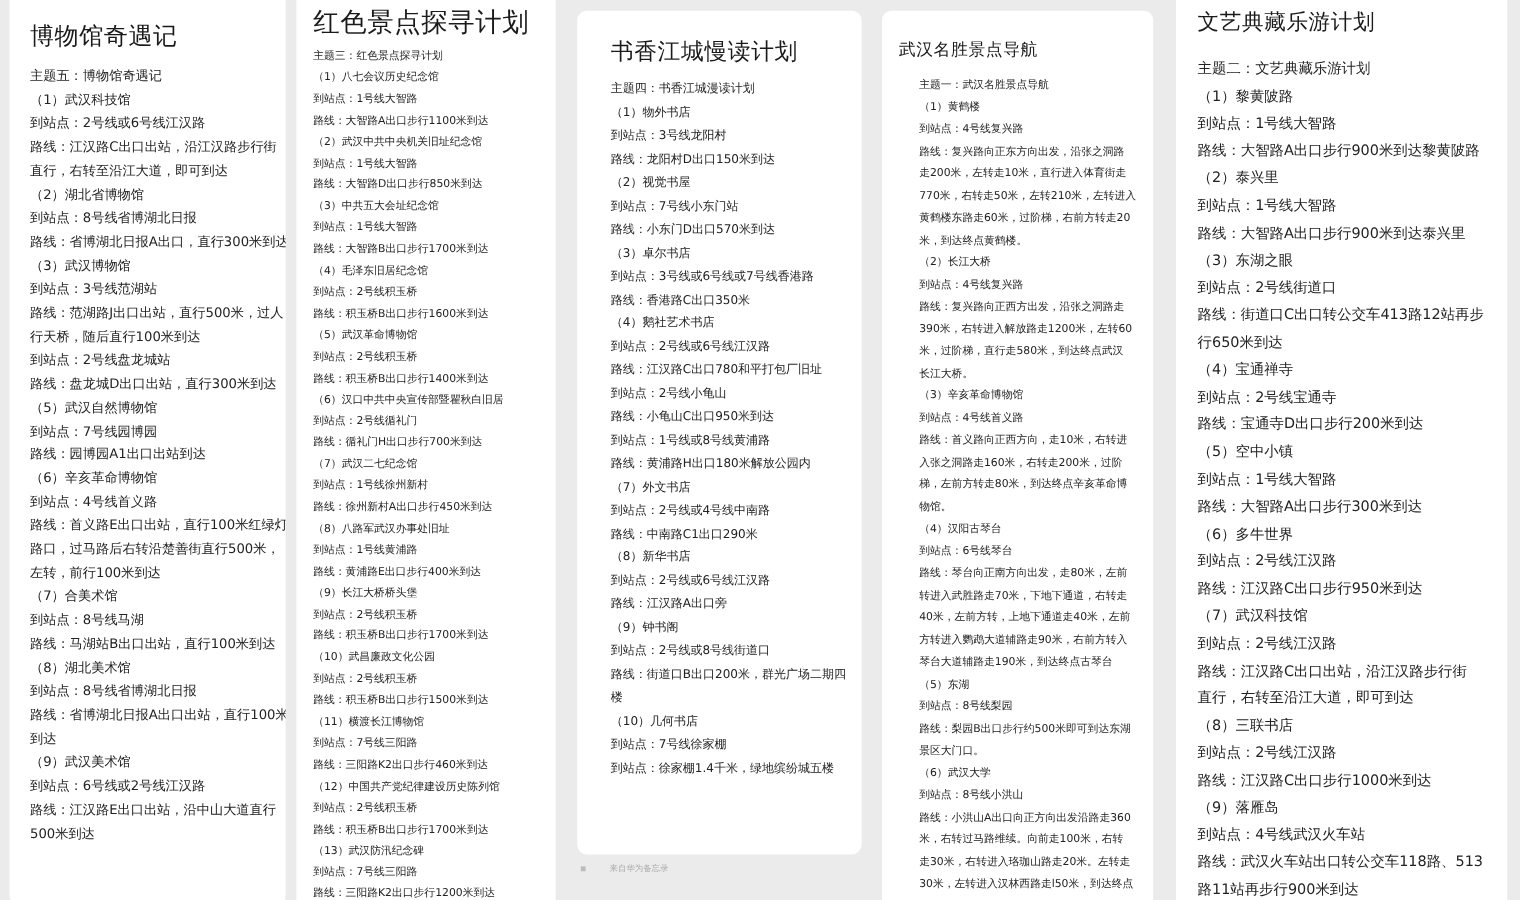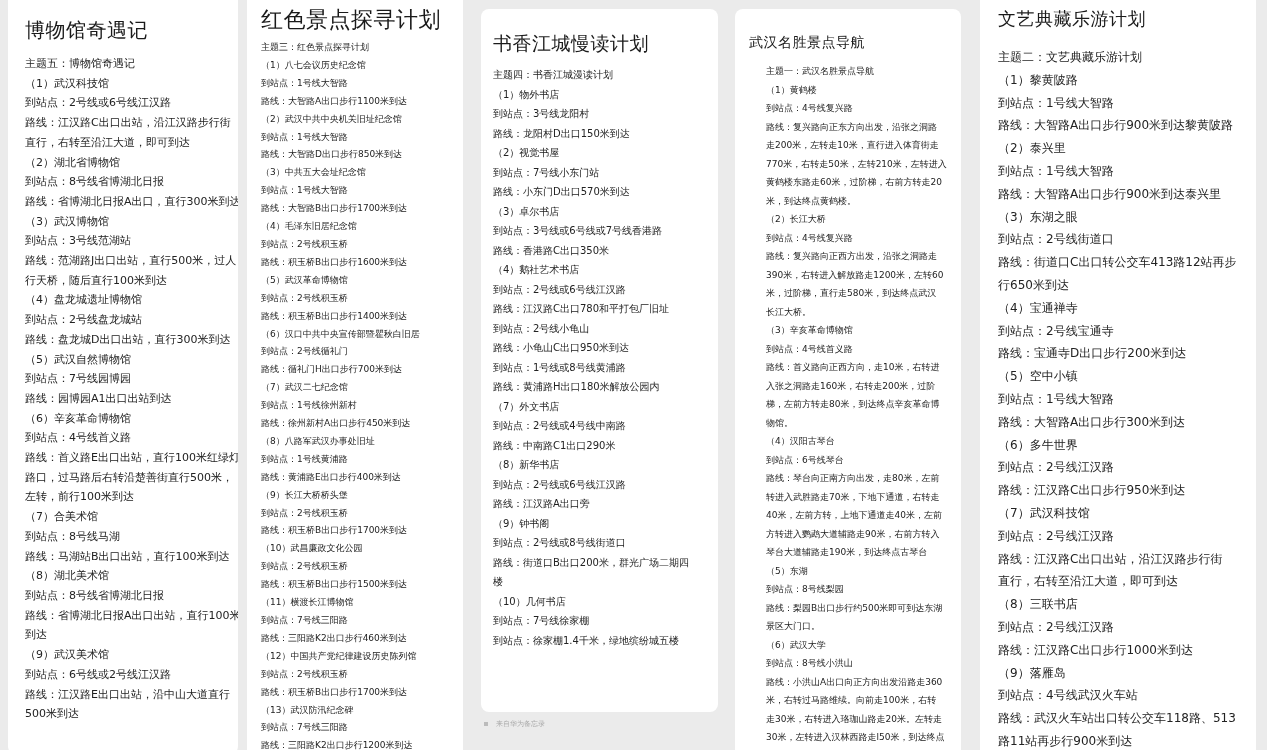"书香江城慢读计划" #p3 { padding: 20px 0 0 12px -> 20px 0 0 28px }
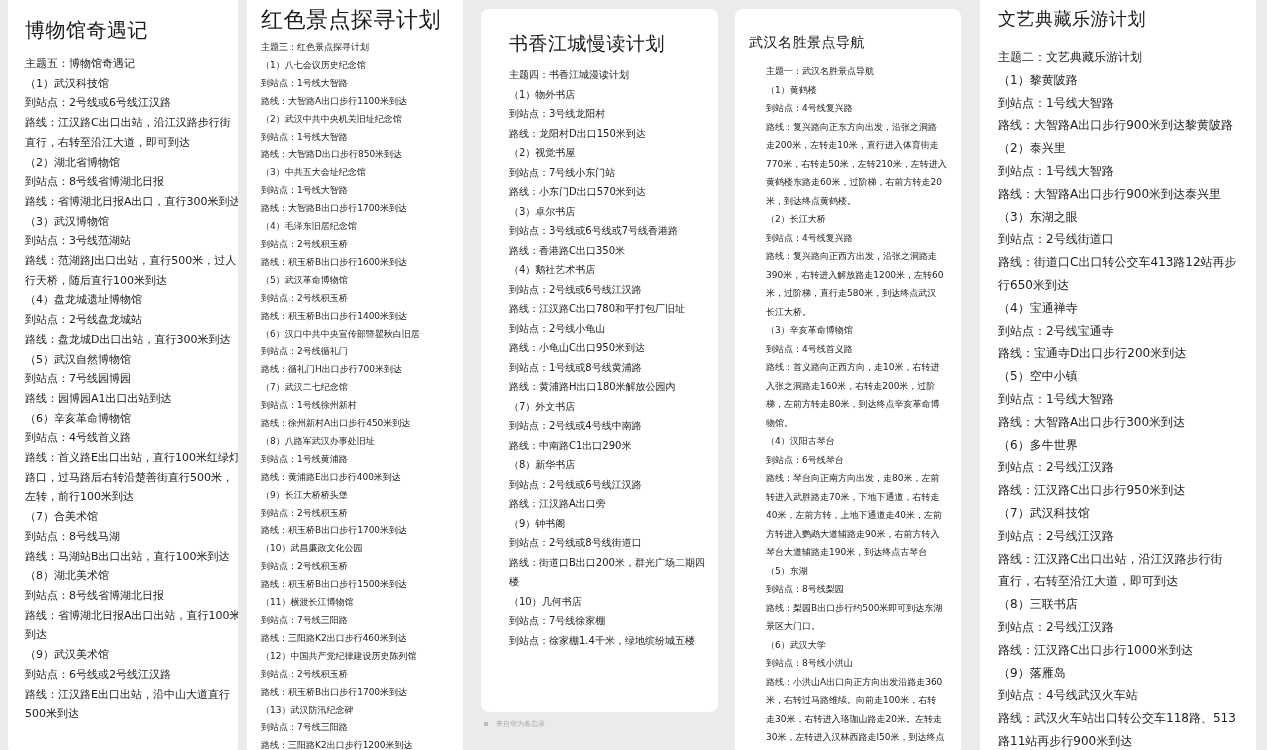"（4）盘龙城遗址博物馆" div.line { html: <div>（4）盘龙城遗址博物馆</div> -> none }
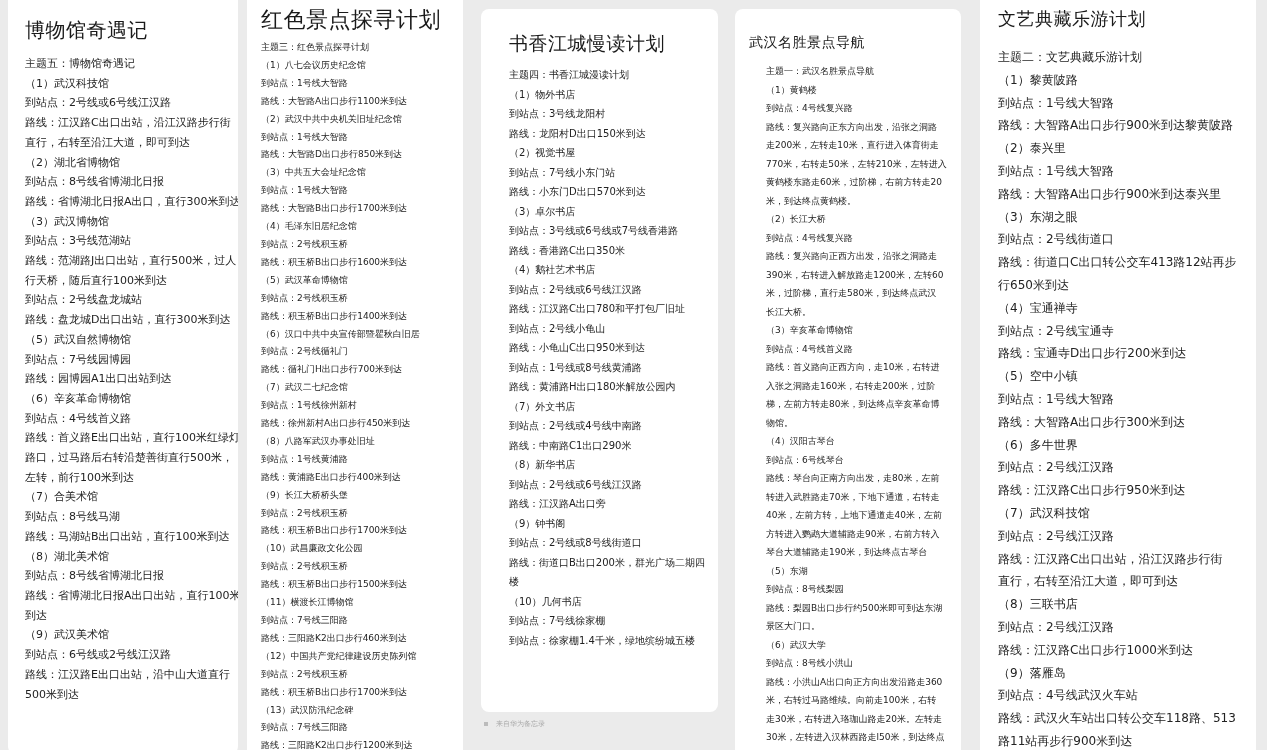"来自华为备忘录" .footer-note { gap: 8px -> 20px }
